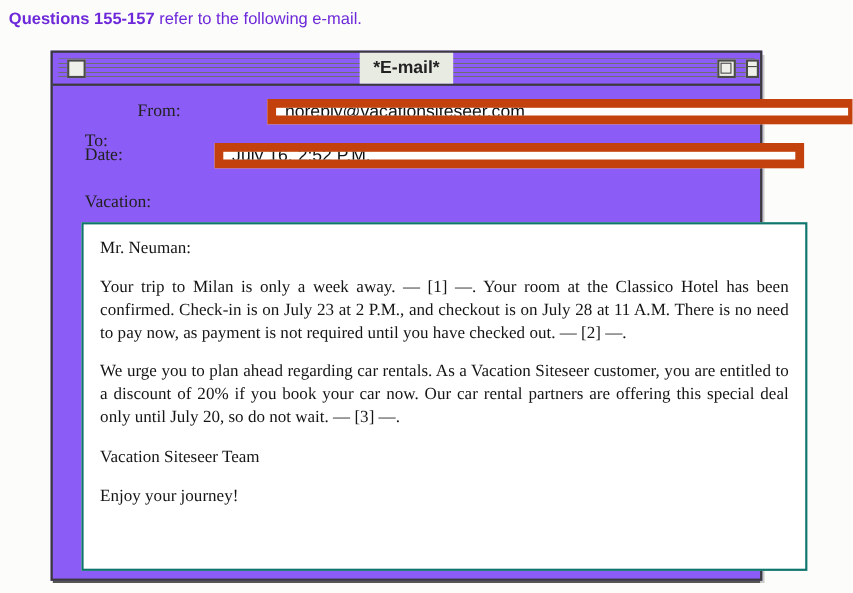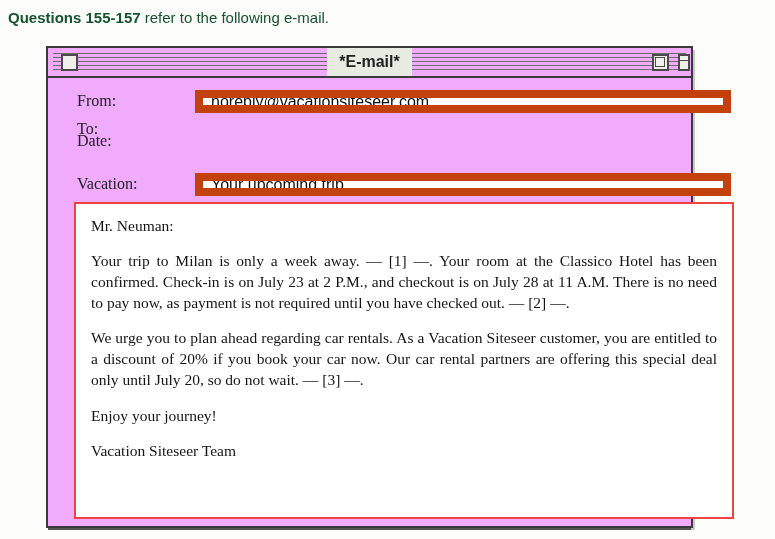"Questions 155-157 refer to the" .page-header { color: #14532d -> #6d28d9 }
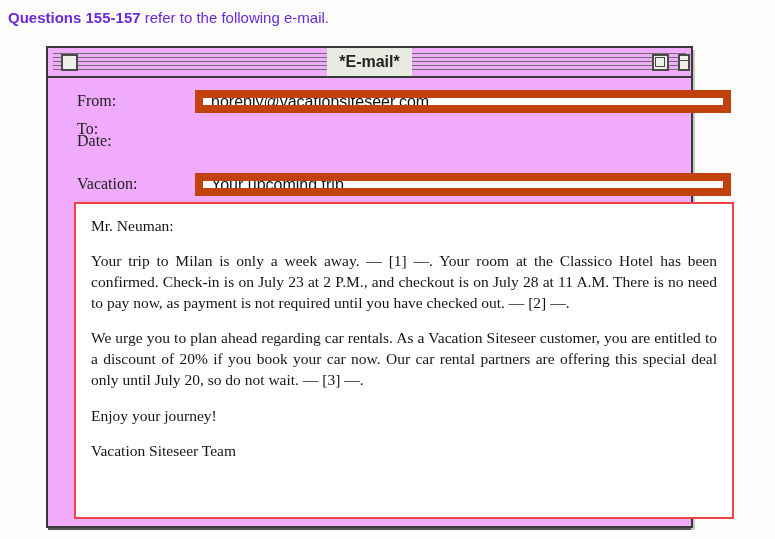"*E-mail*" .email-window { background: #f0abfc -> #8b5cf6 }
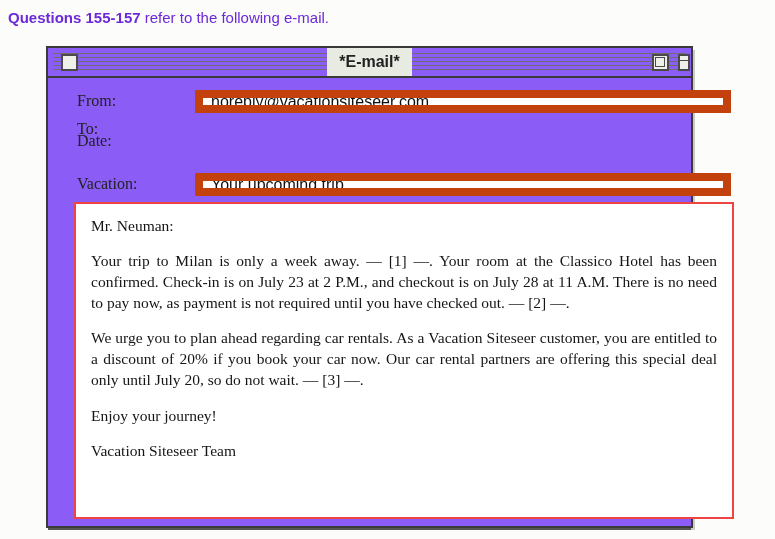"From:" .row-0 { margin-left: none -> 48px }
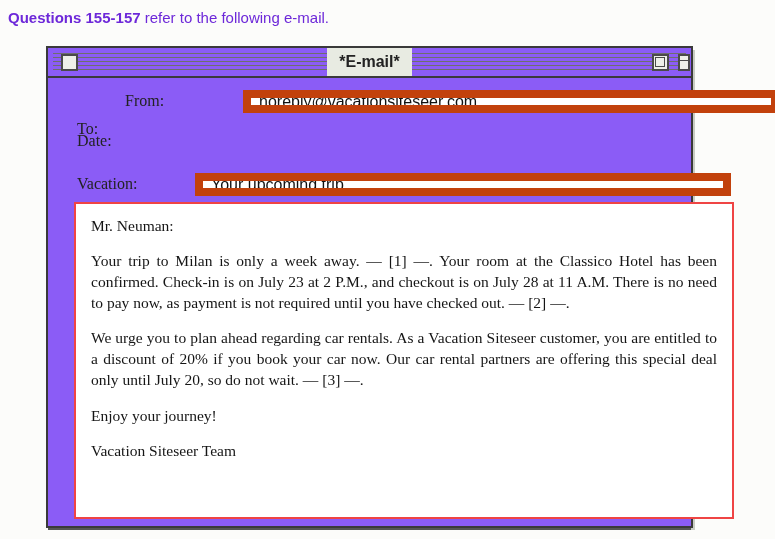"July 16, 2:52 P.M." input { html: none -> <input> }
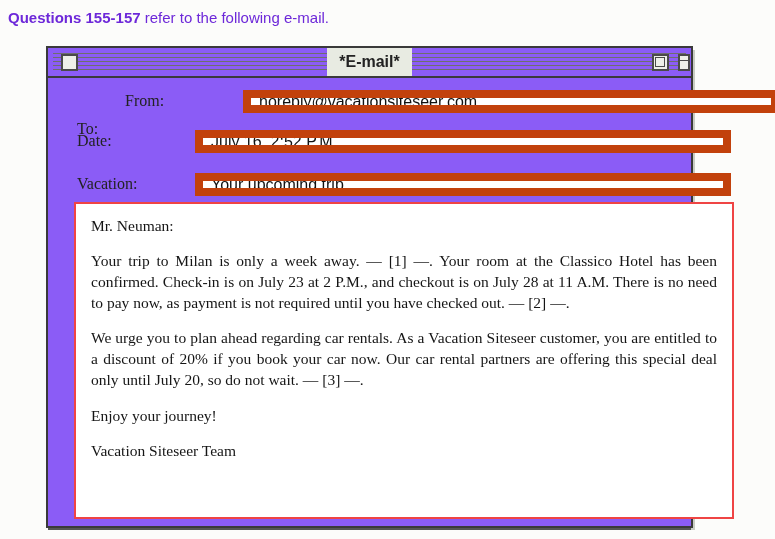"Your upcoming trip" input { html: <input> -> none }
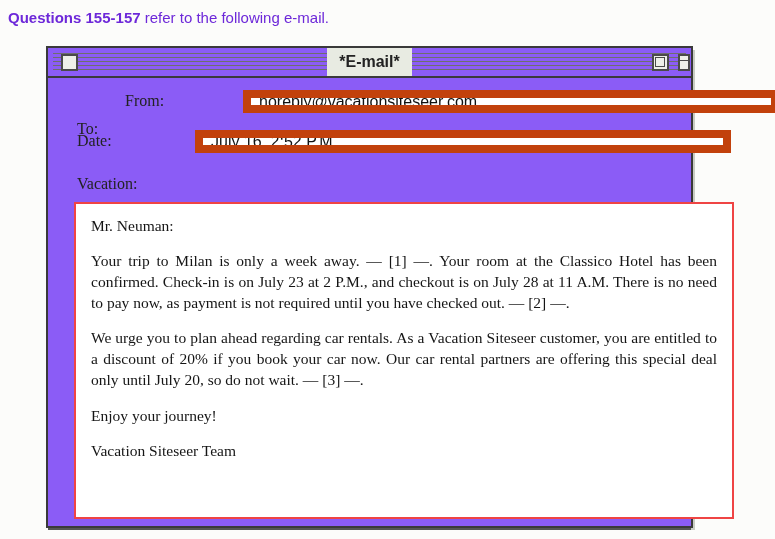"Mr. Neuman:" .mail-body { border: 2px solid #ef4444 -> 2px solid #0f766e }
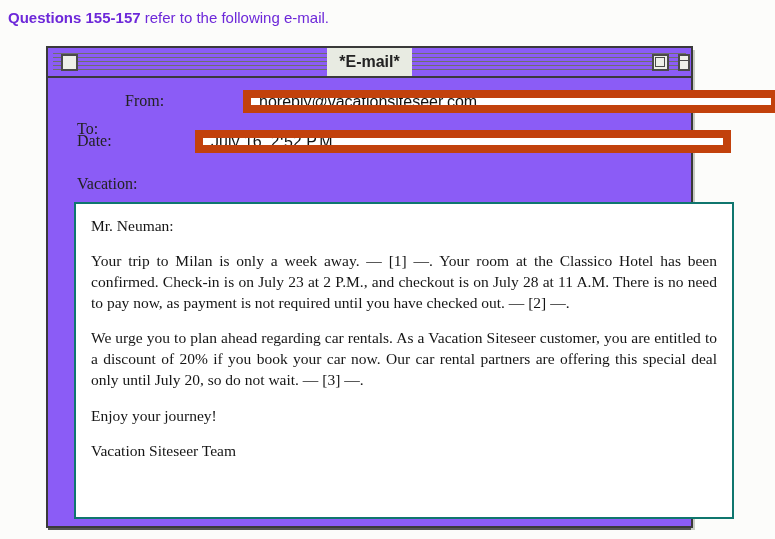"Enjoy your journey!" p { order: before "Vacation Siteseer Team" -> after "Vacation Siteseer Team" }
